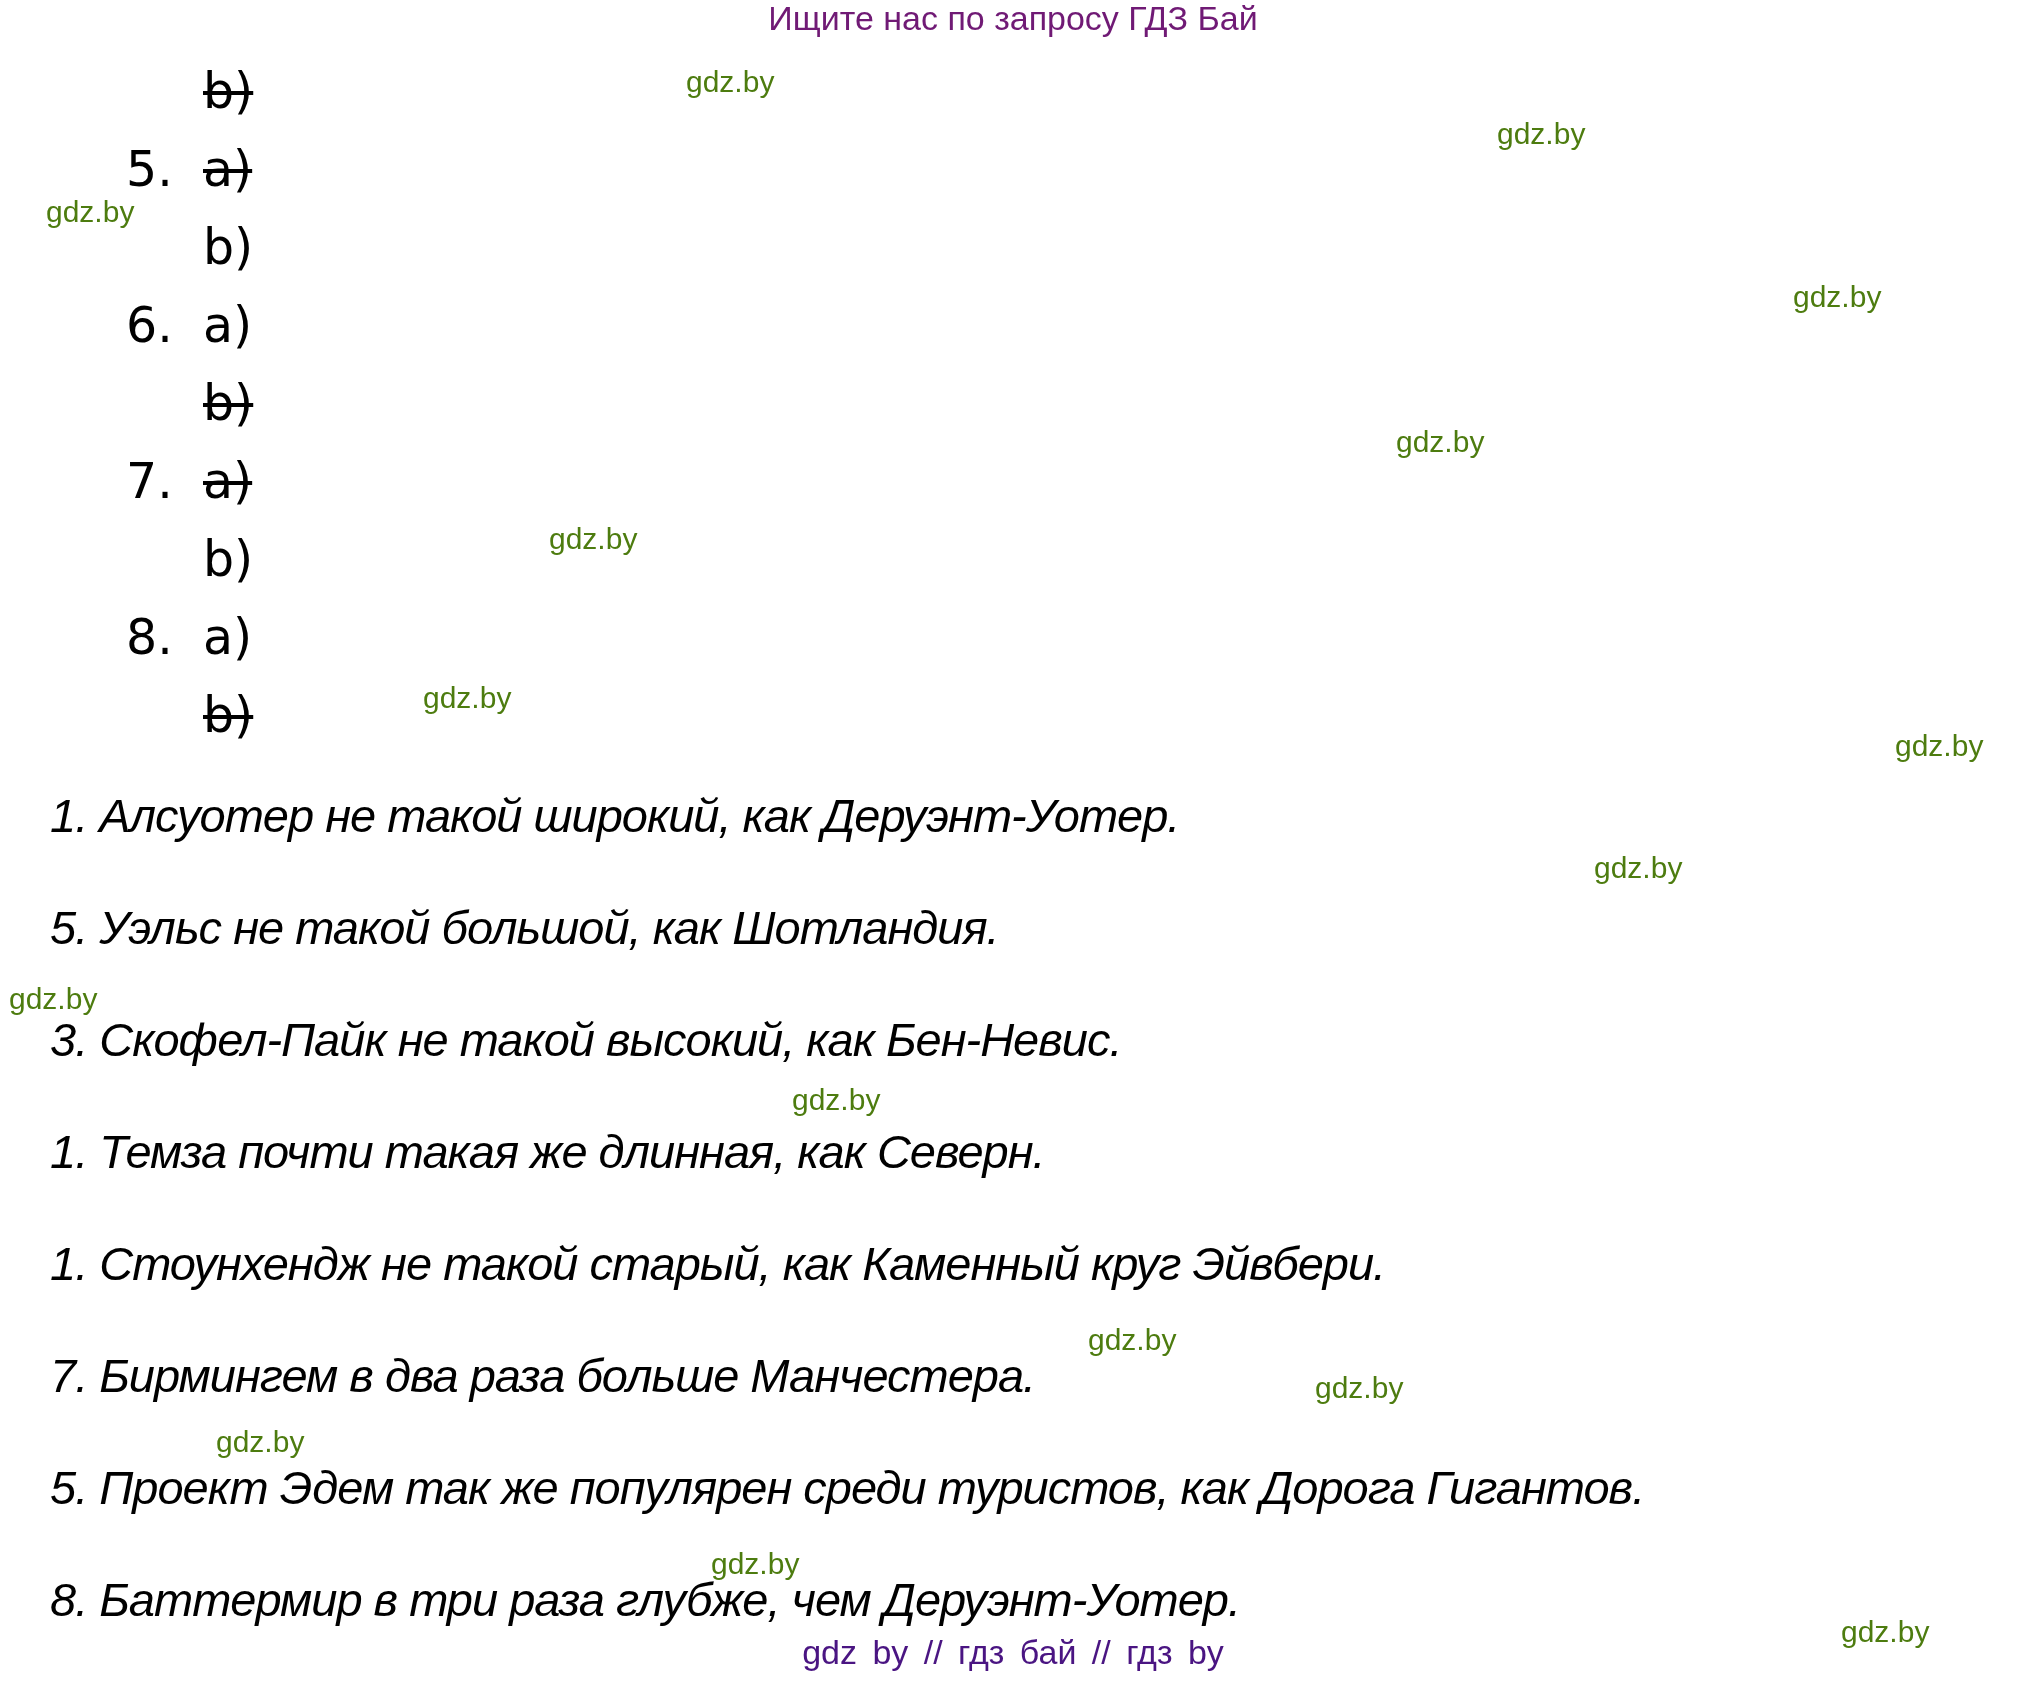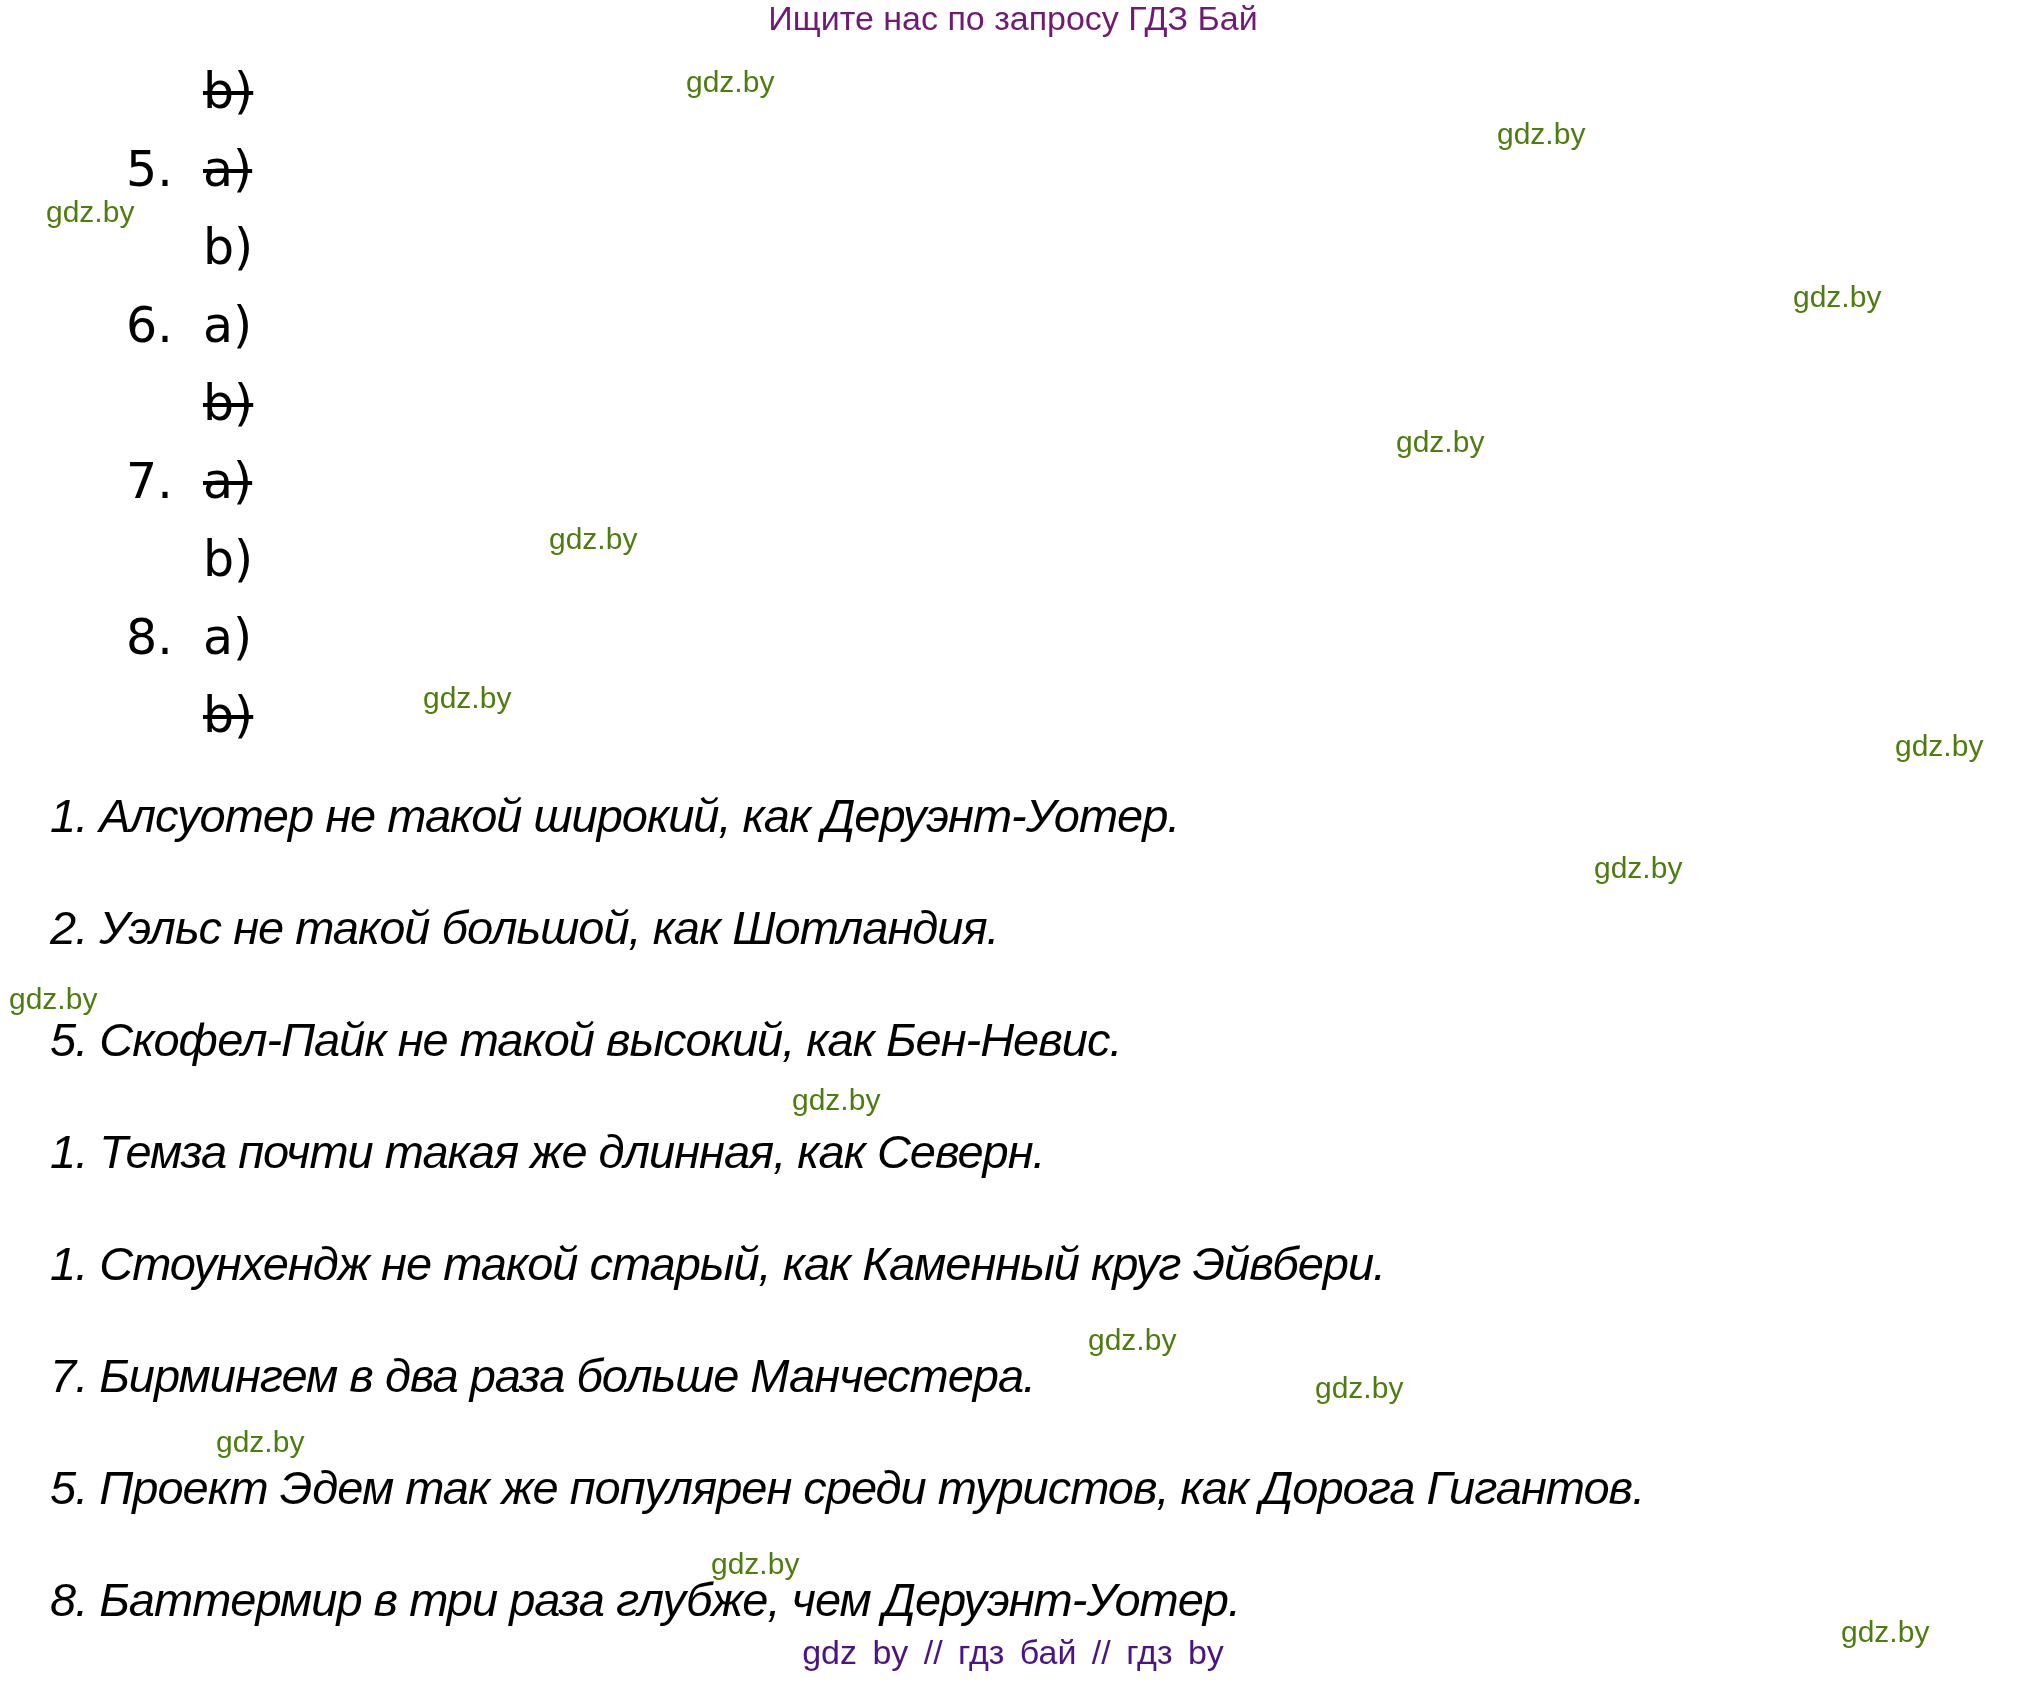"2. Уэльс не такой большой," div.sentence { text: 2 -> 5 }
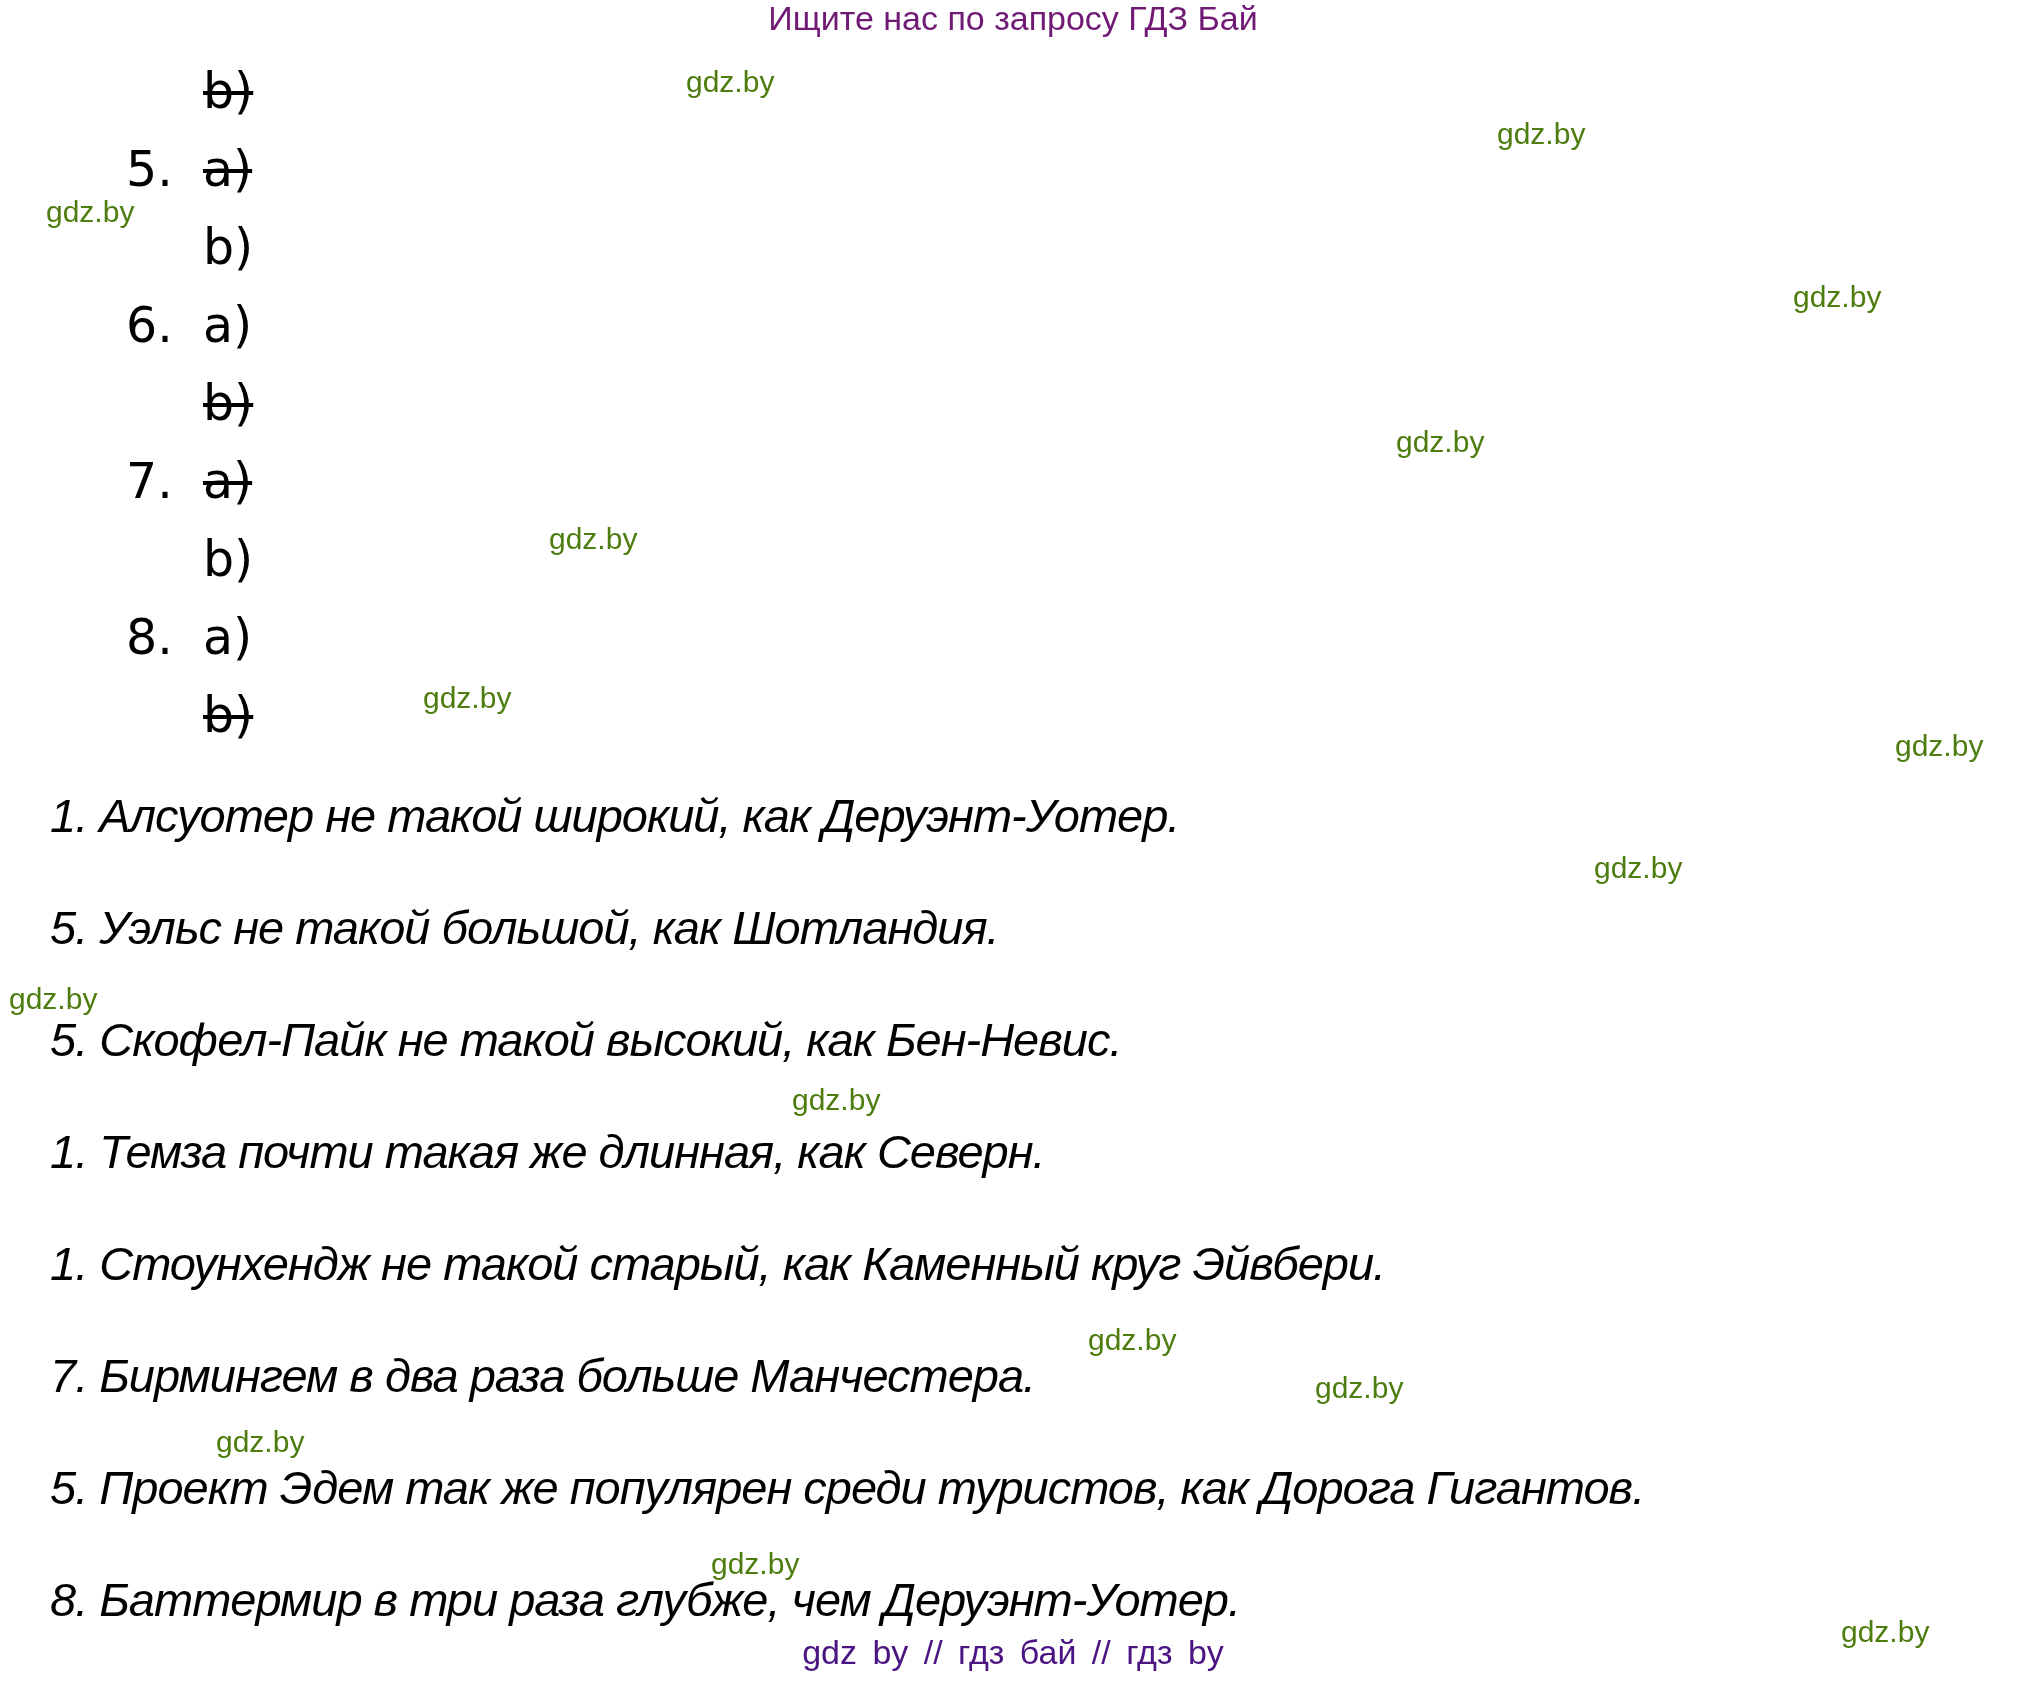"5. Скофел-Пайк не такой высокий," div.sentence { text: 5 -> 3 }
